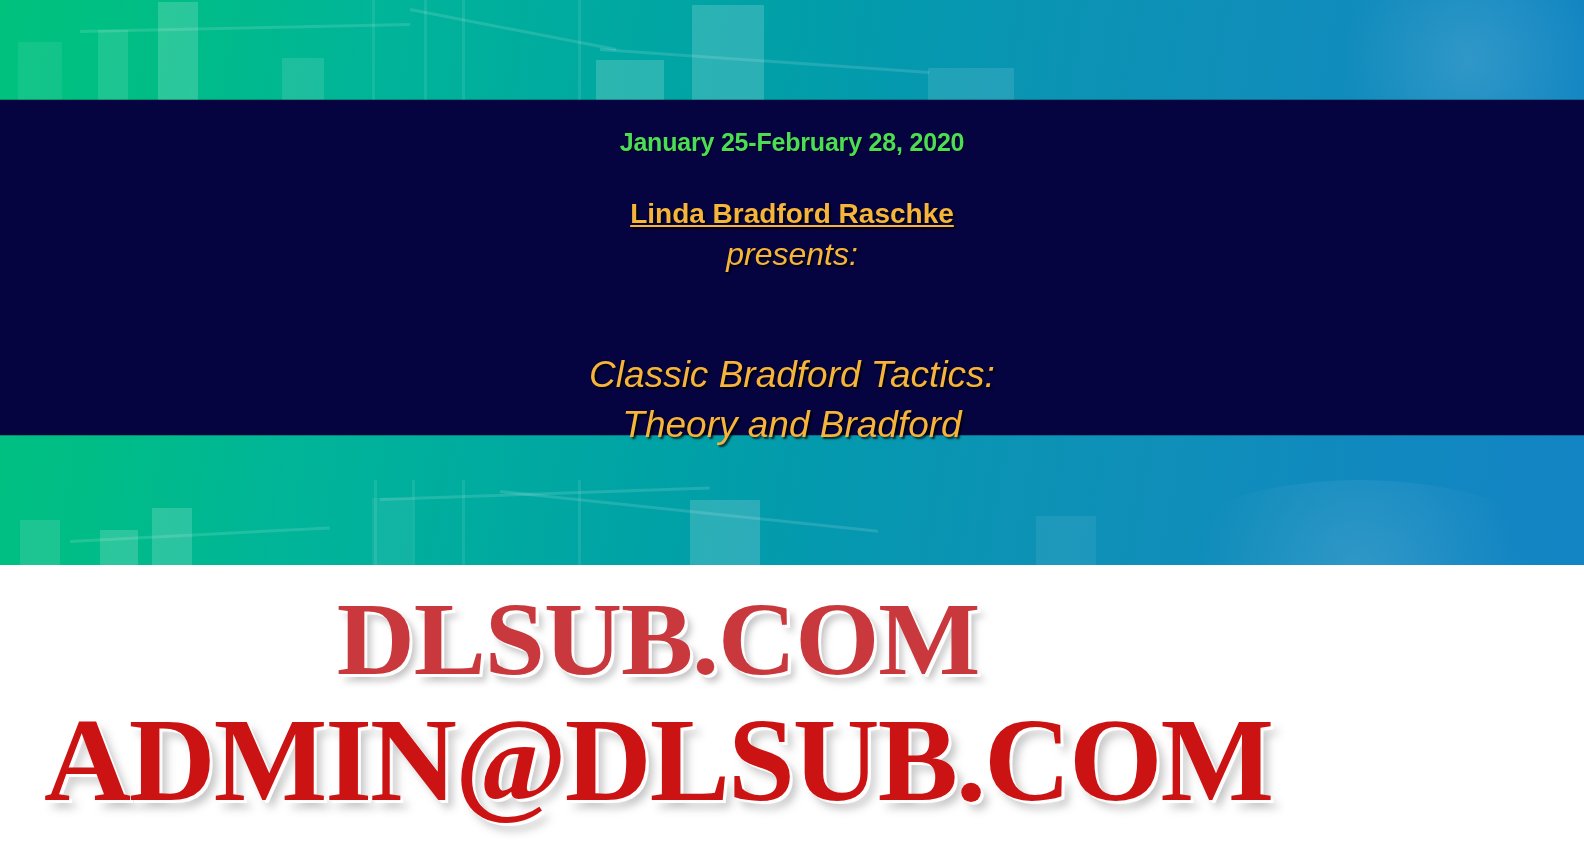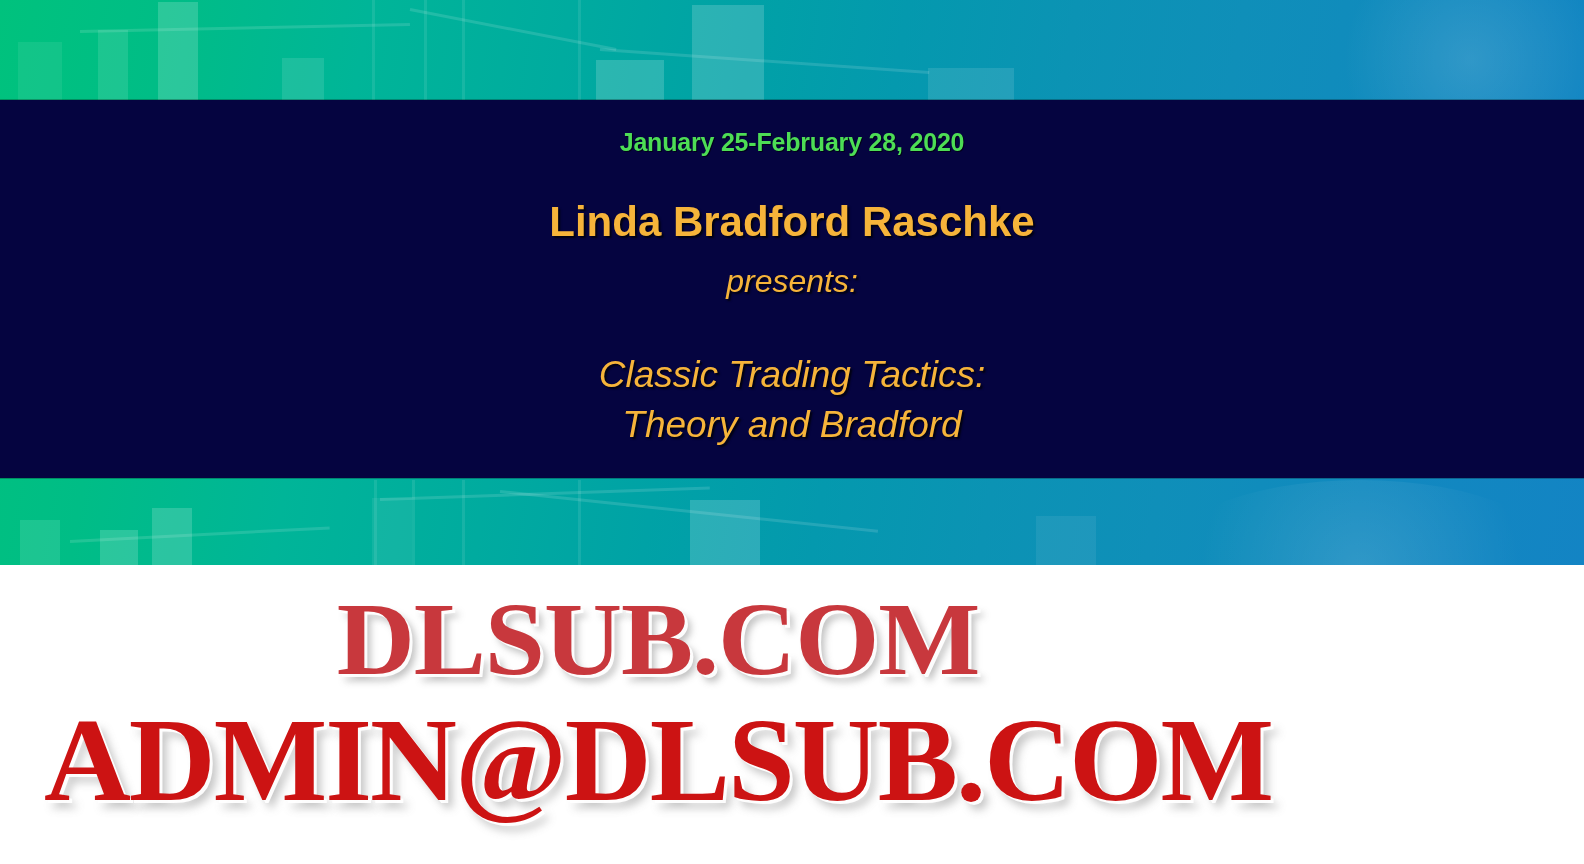"January 25-February 28, 2020" .navy-band { height: 378px -> 335px }
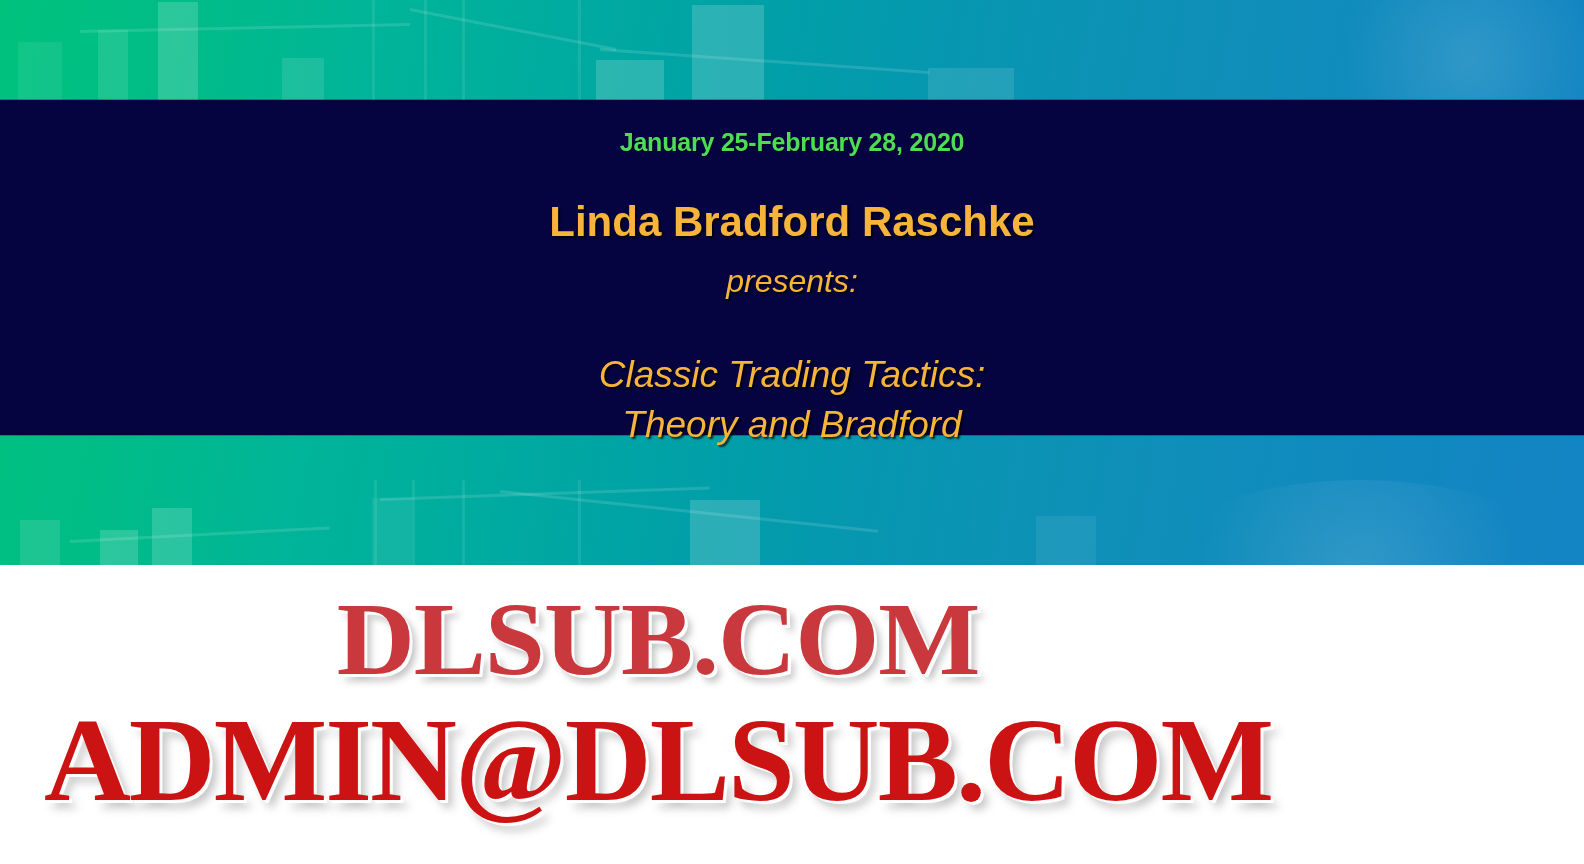"Linda Bradford Raschke" .presenter-name { font-size: 42px -> 28px; text-decoration: none -> underline }
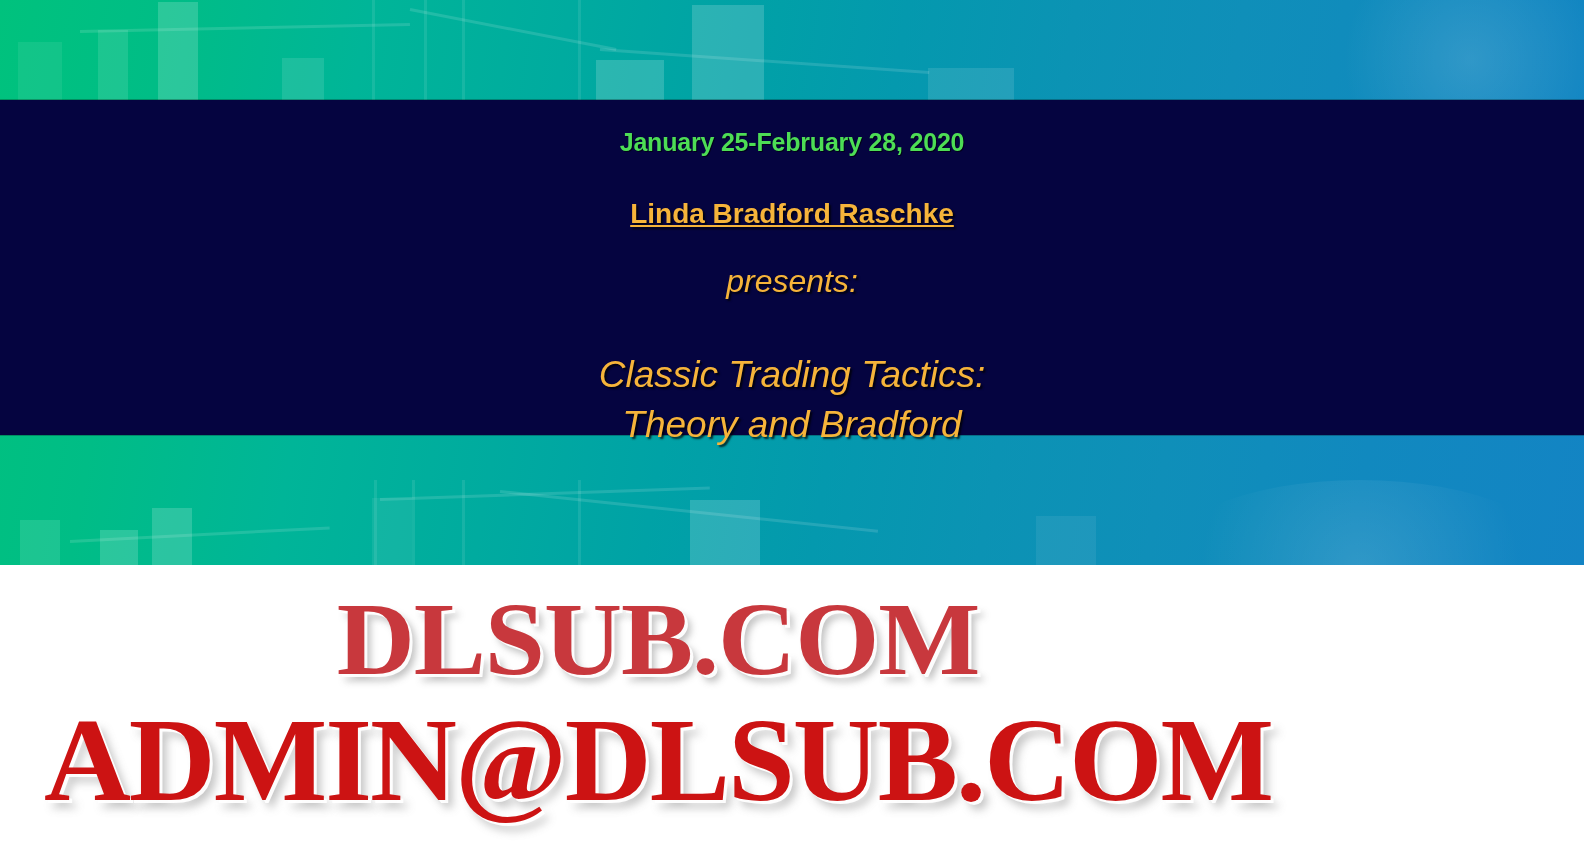"presents:" .presents { top: 163px -> 136px }
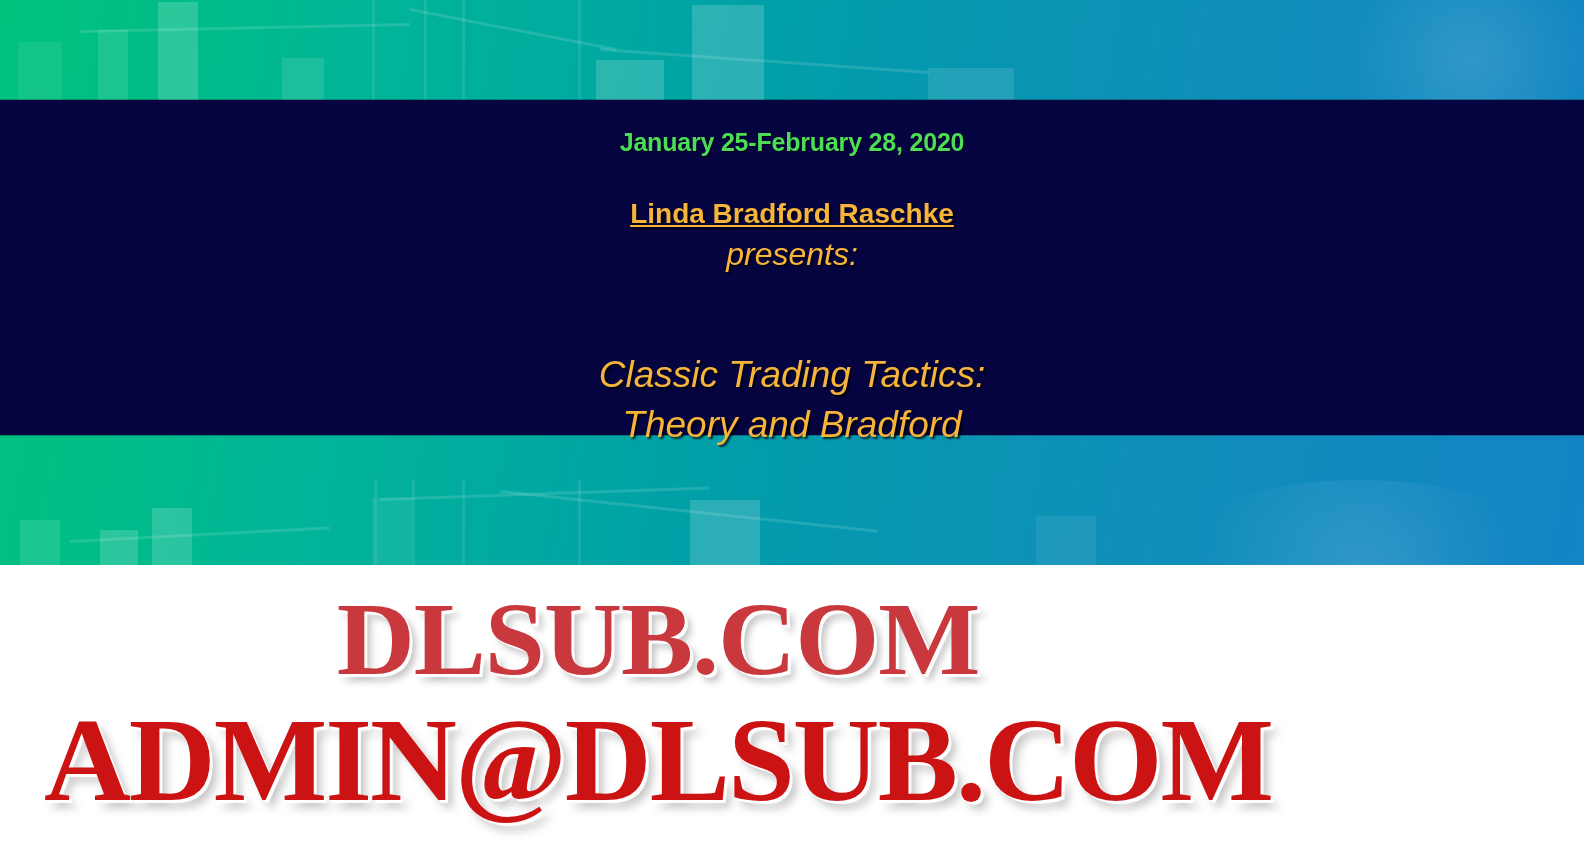"Classic Trading Tactics:" div { text: Trading -> Bradford }
